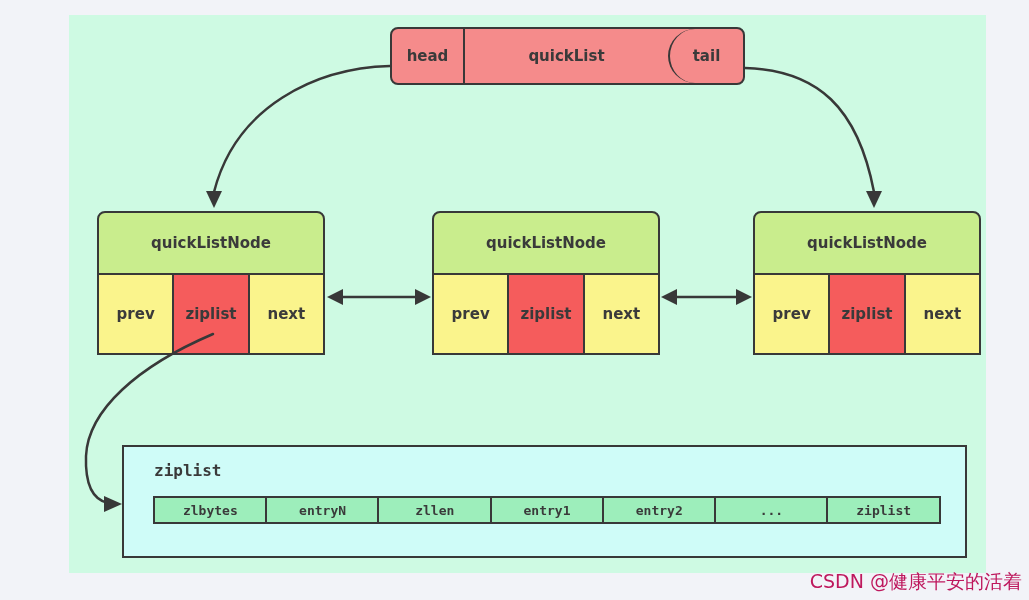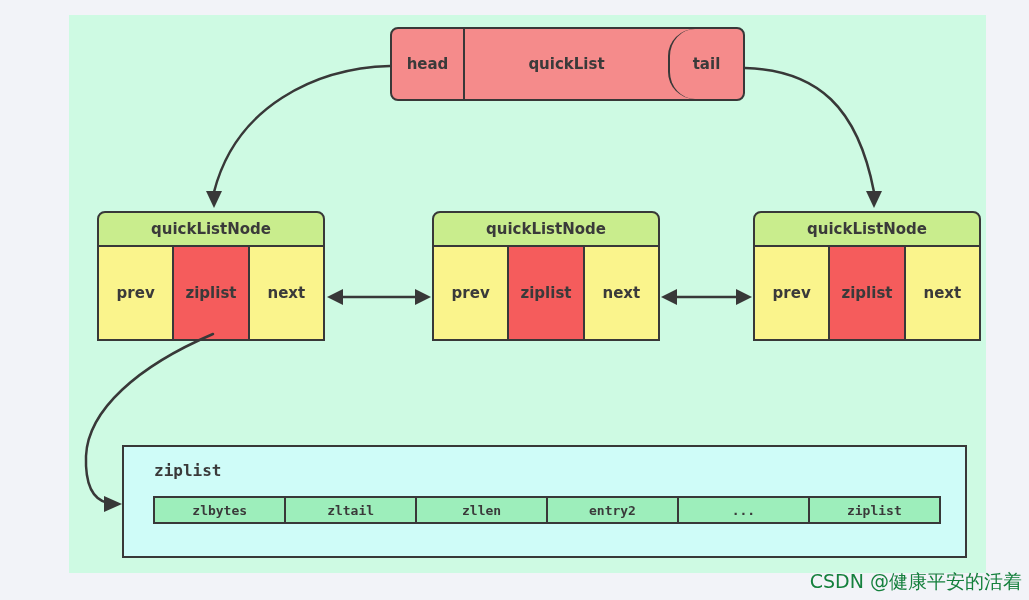"head" .qlbox { height: 74px -> 58px }
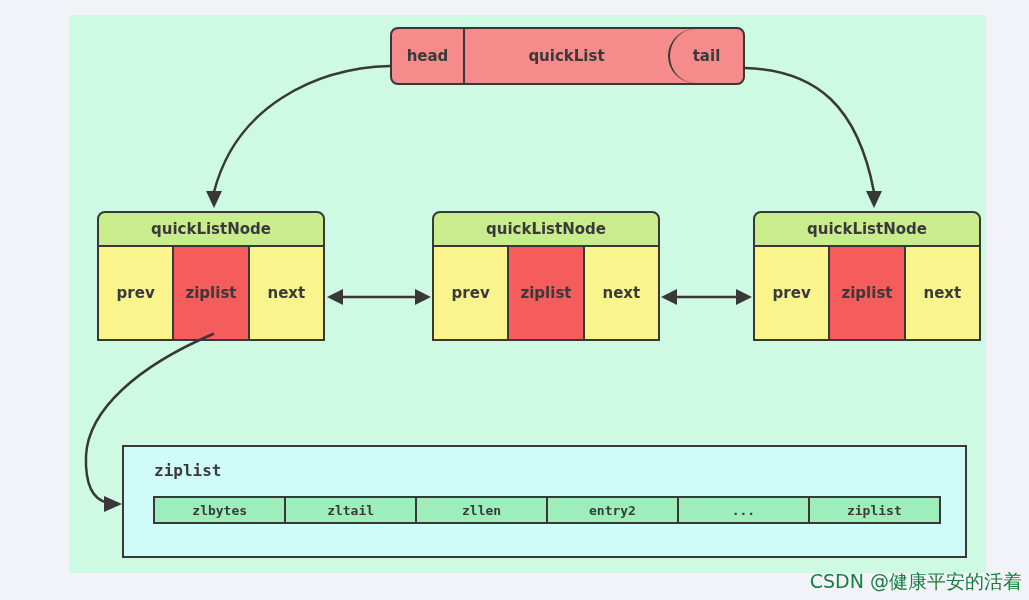"quickListNode" .node .hdr { height: 36px -> 64px }
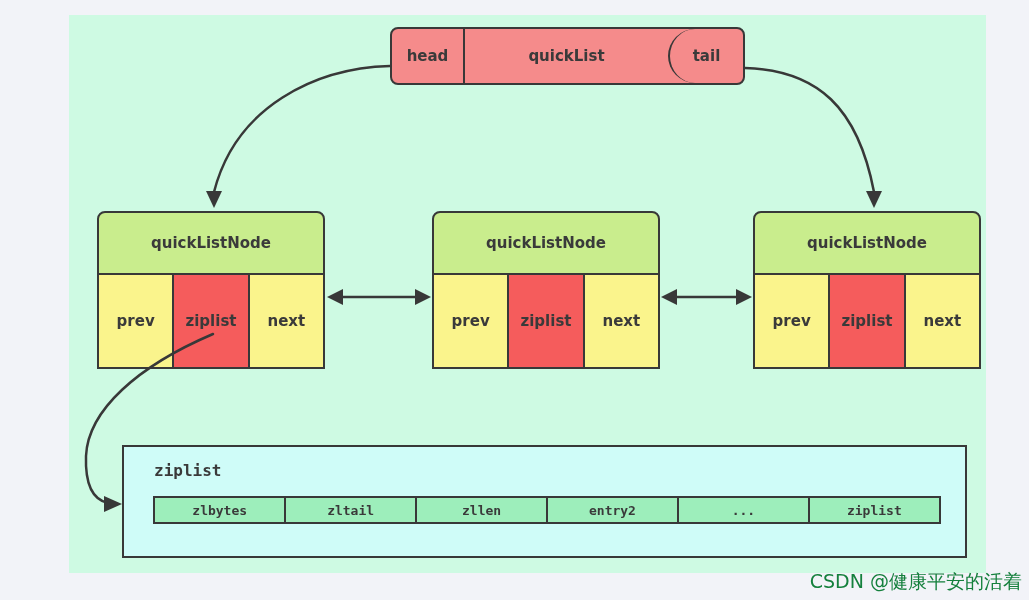"prev" .node .row { height: 94px -> 80px }
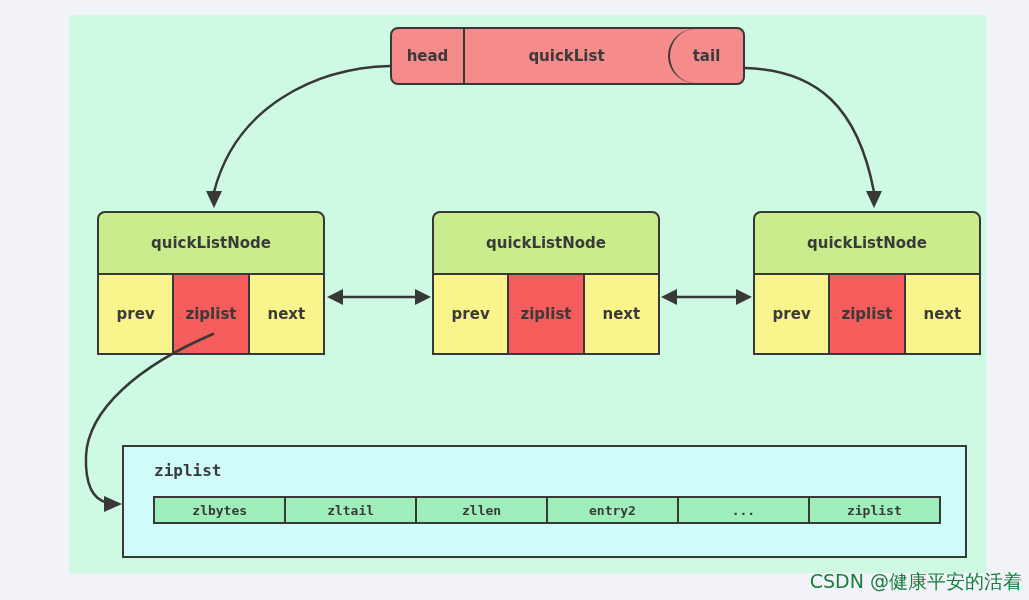"zltail" div.zcell { text: zltail -> entryN }
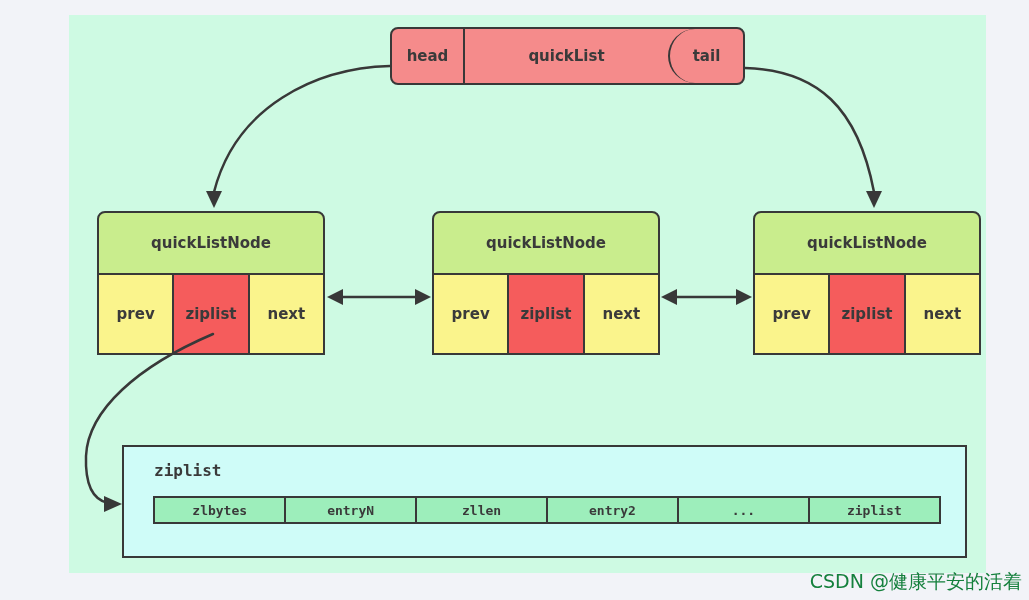"entry1" div.zcell { html: none -> <div>entry1</div> }
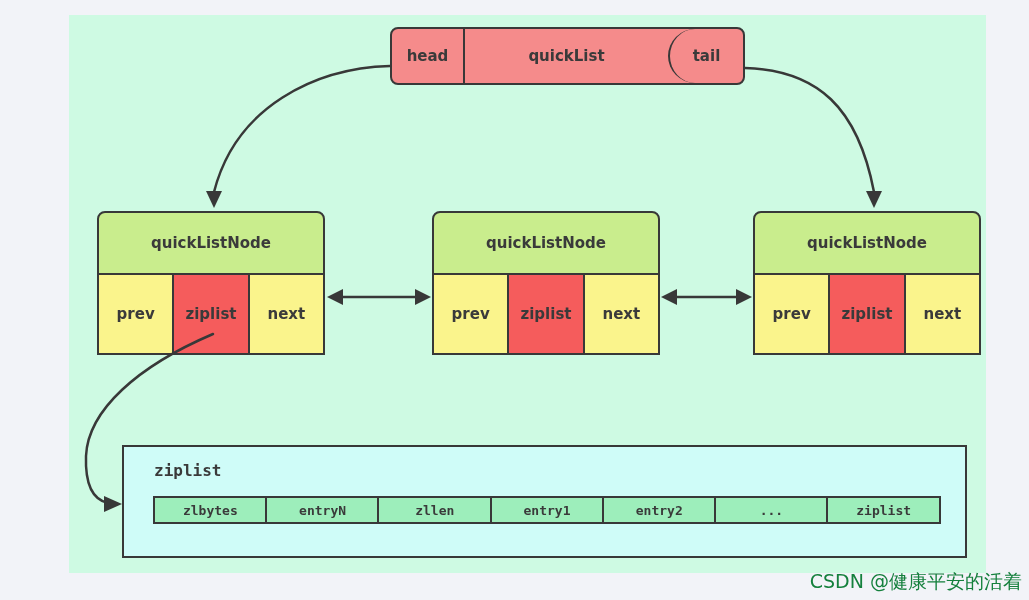"CSDN @健康平安的活着" .watermark { color: #15803d -> #be185d }
